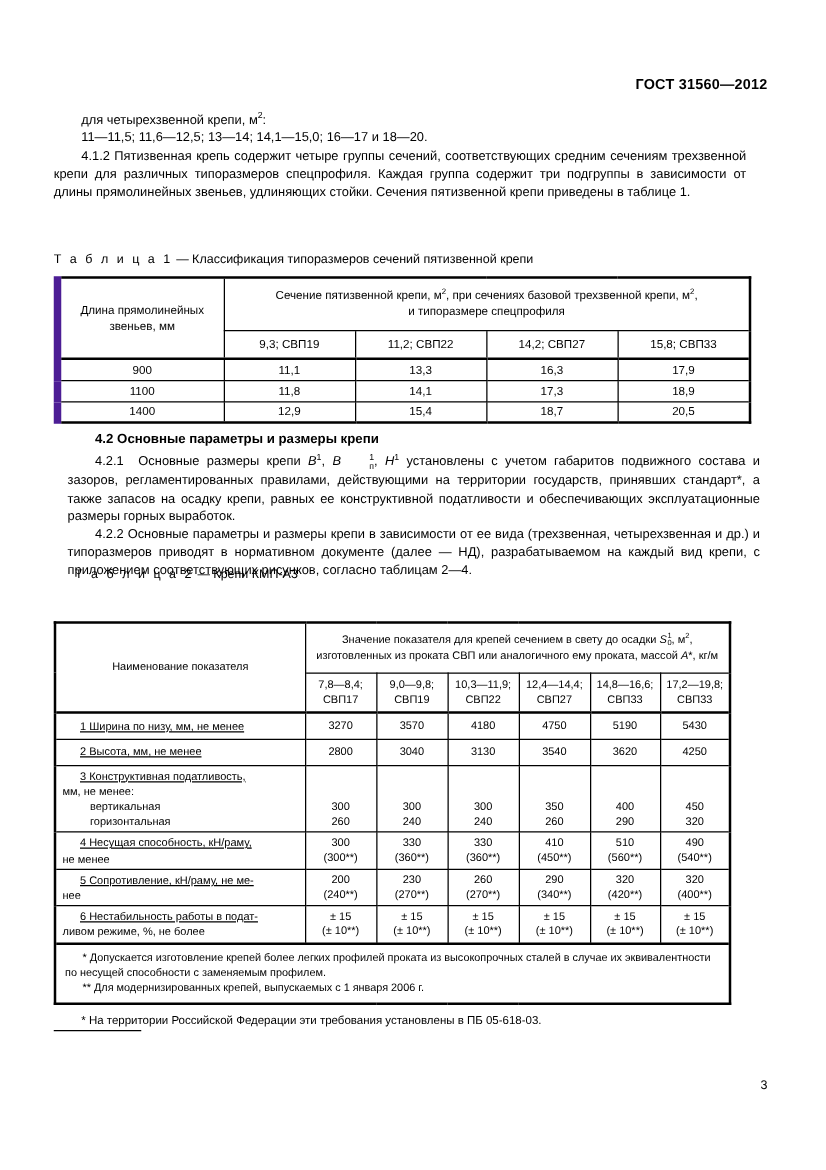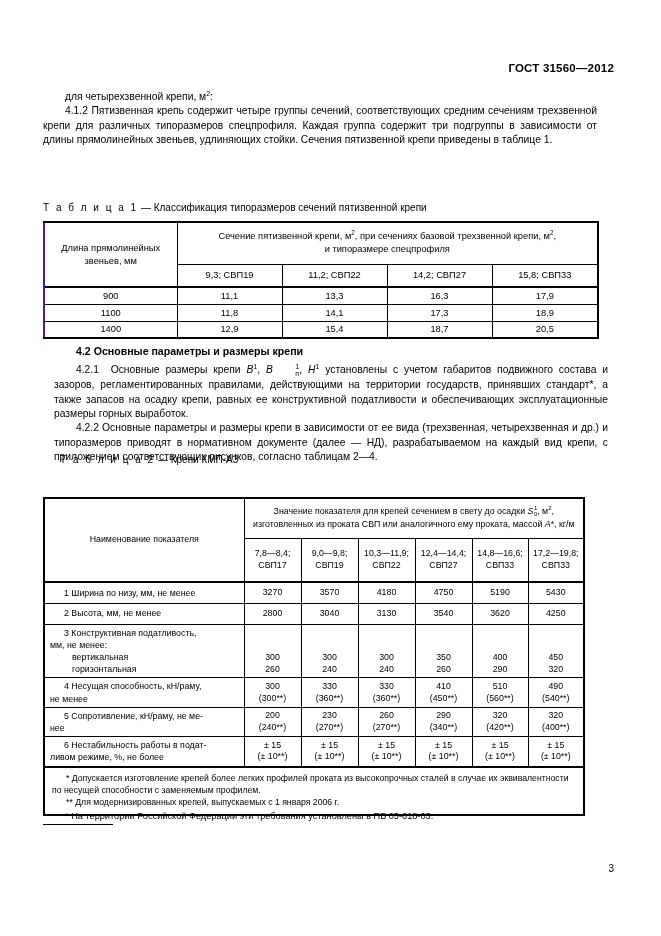"11—11,5; 11,6—12,5; 13—14; 14,1—15,0;" p.para { html: none -> <p>11—11,5; 11,6—12,5; 13—14; 14,1—15,0; 16—17 и 18—20.</p> }
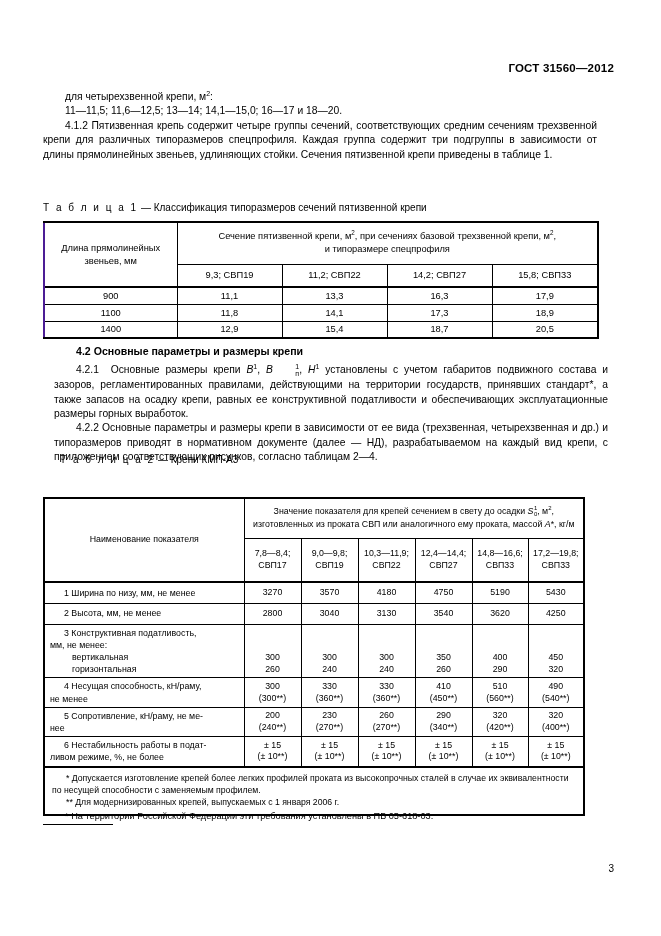"Длина прямолинейных звеньев, мм" #table1 .outer-l { border-left: 2px solid #4c1d95 -> 6px solid #4c1d95 }
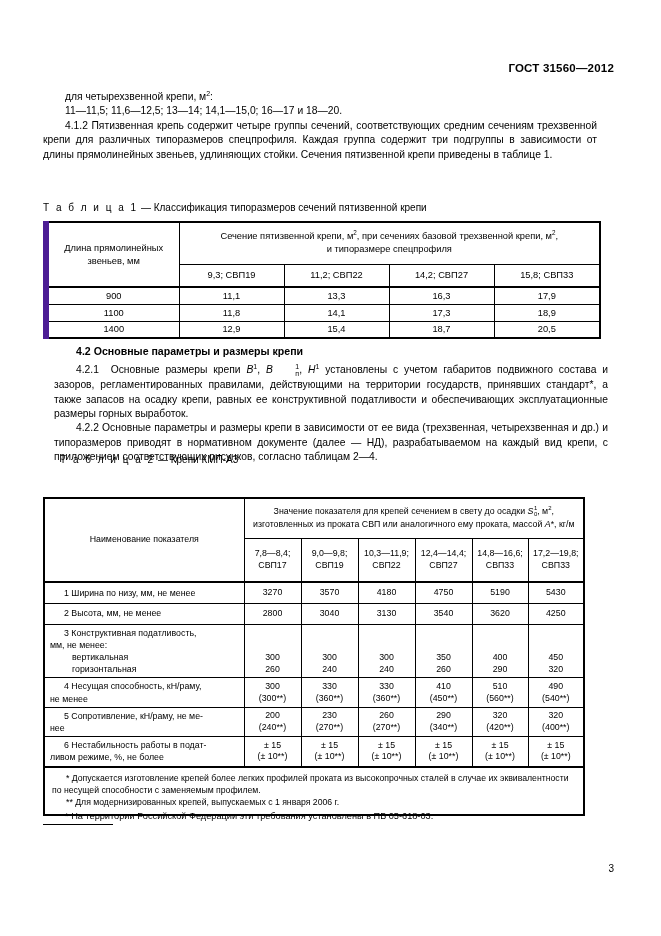"7,8—8,4;" #table2 .hdr-col { height: 44px -> 32px }
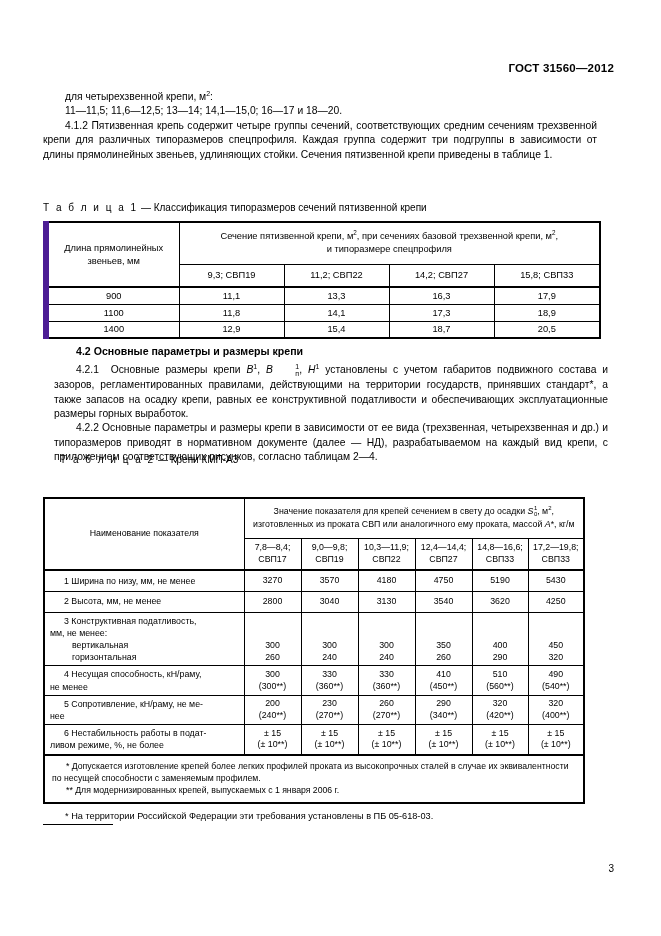"1 Ширина по низу, мм," .ind1 { text-decoration: none -> underline }
